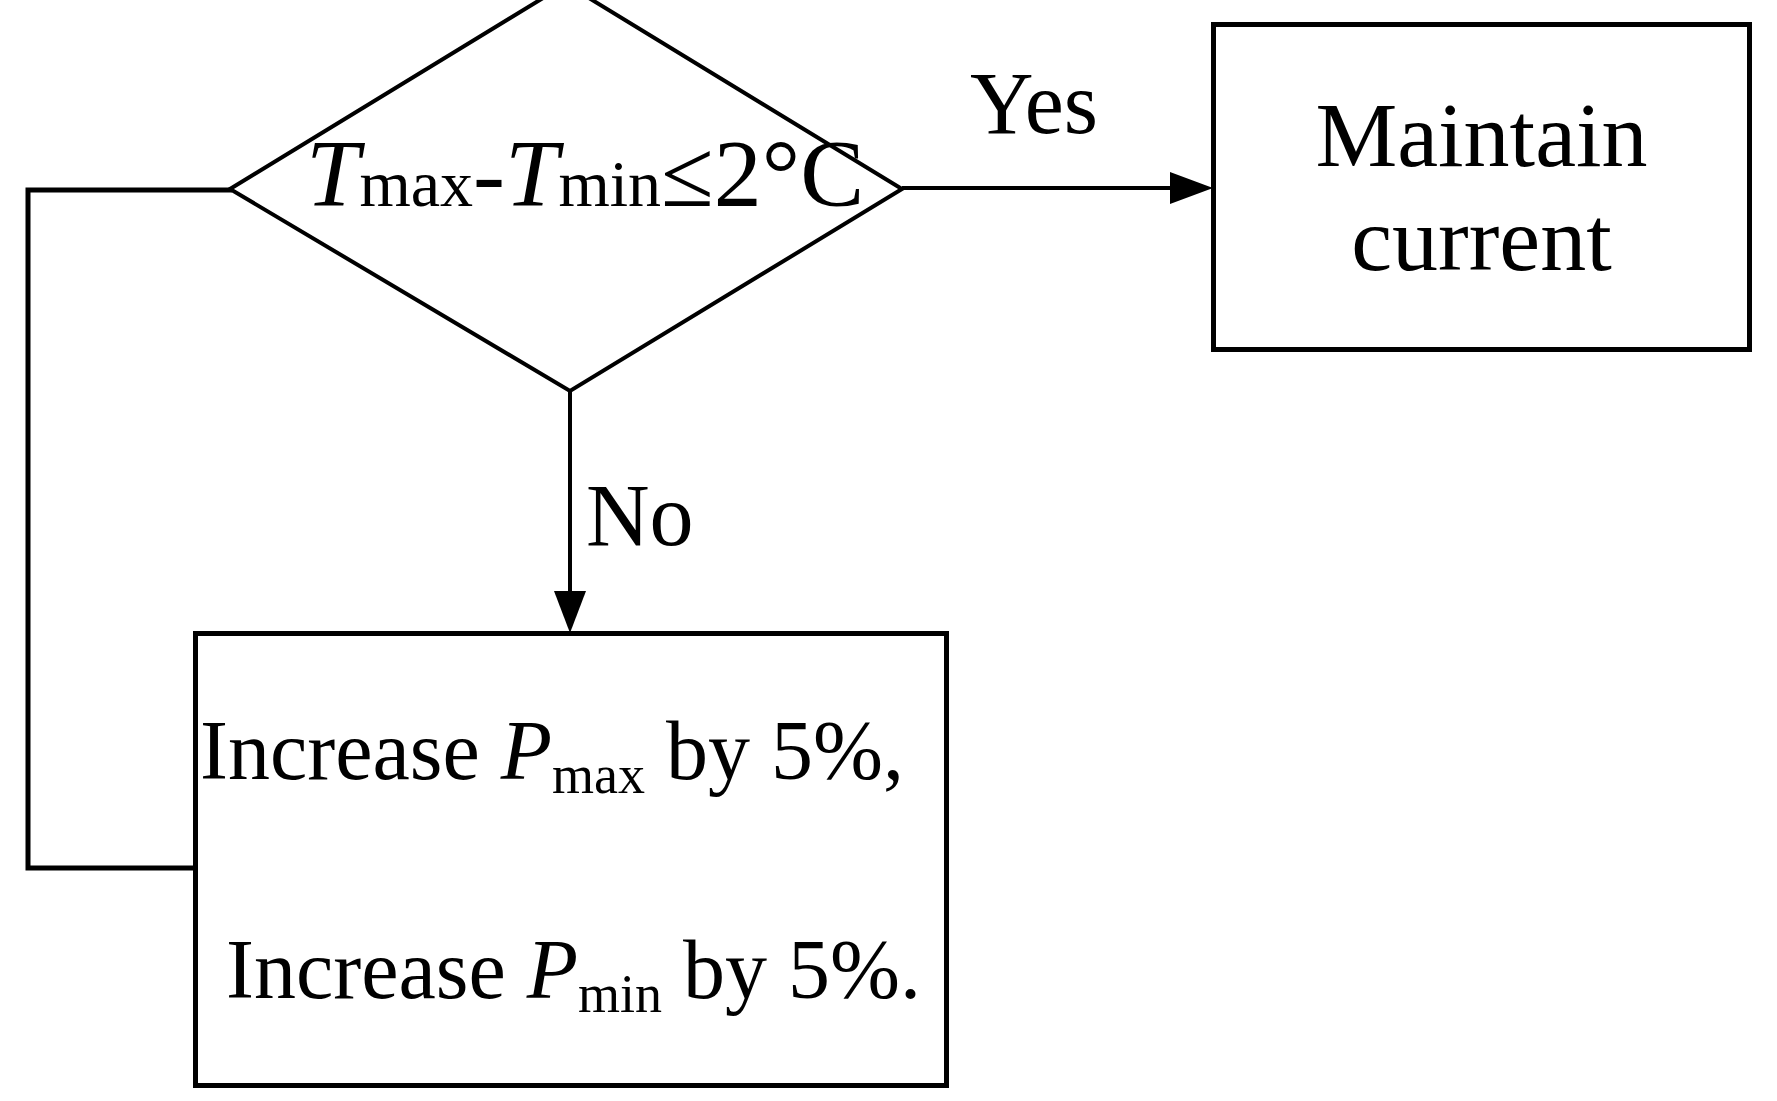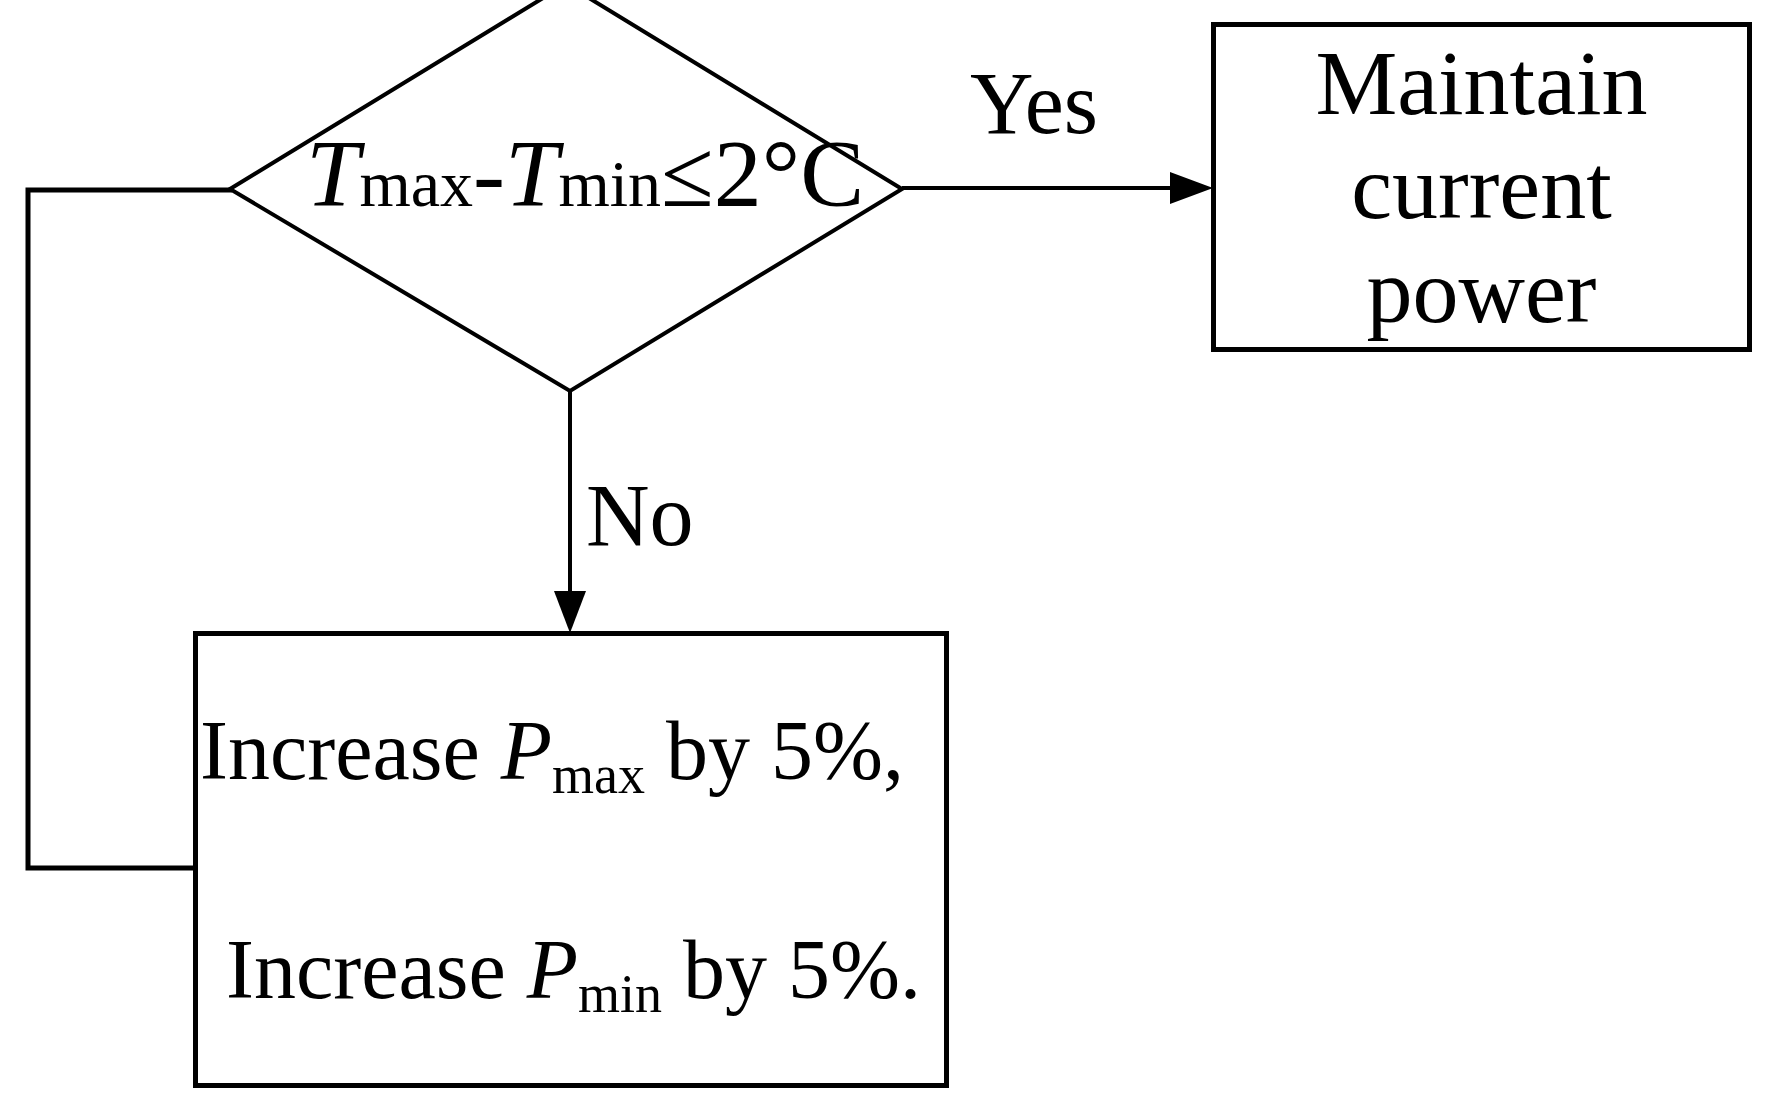"power" div { html: <div>power</div> -> none }
